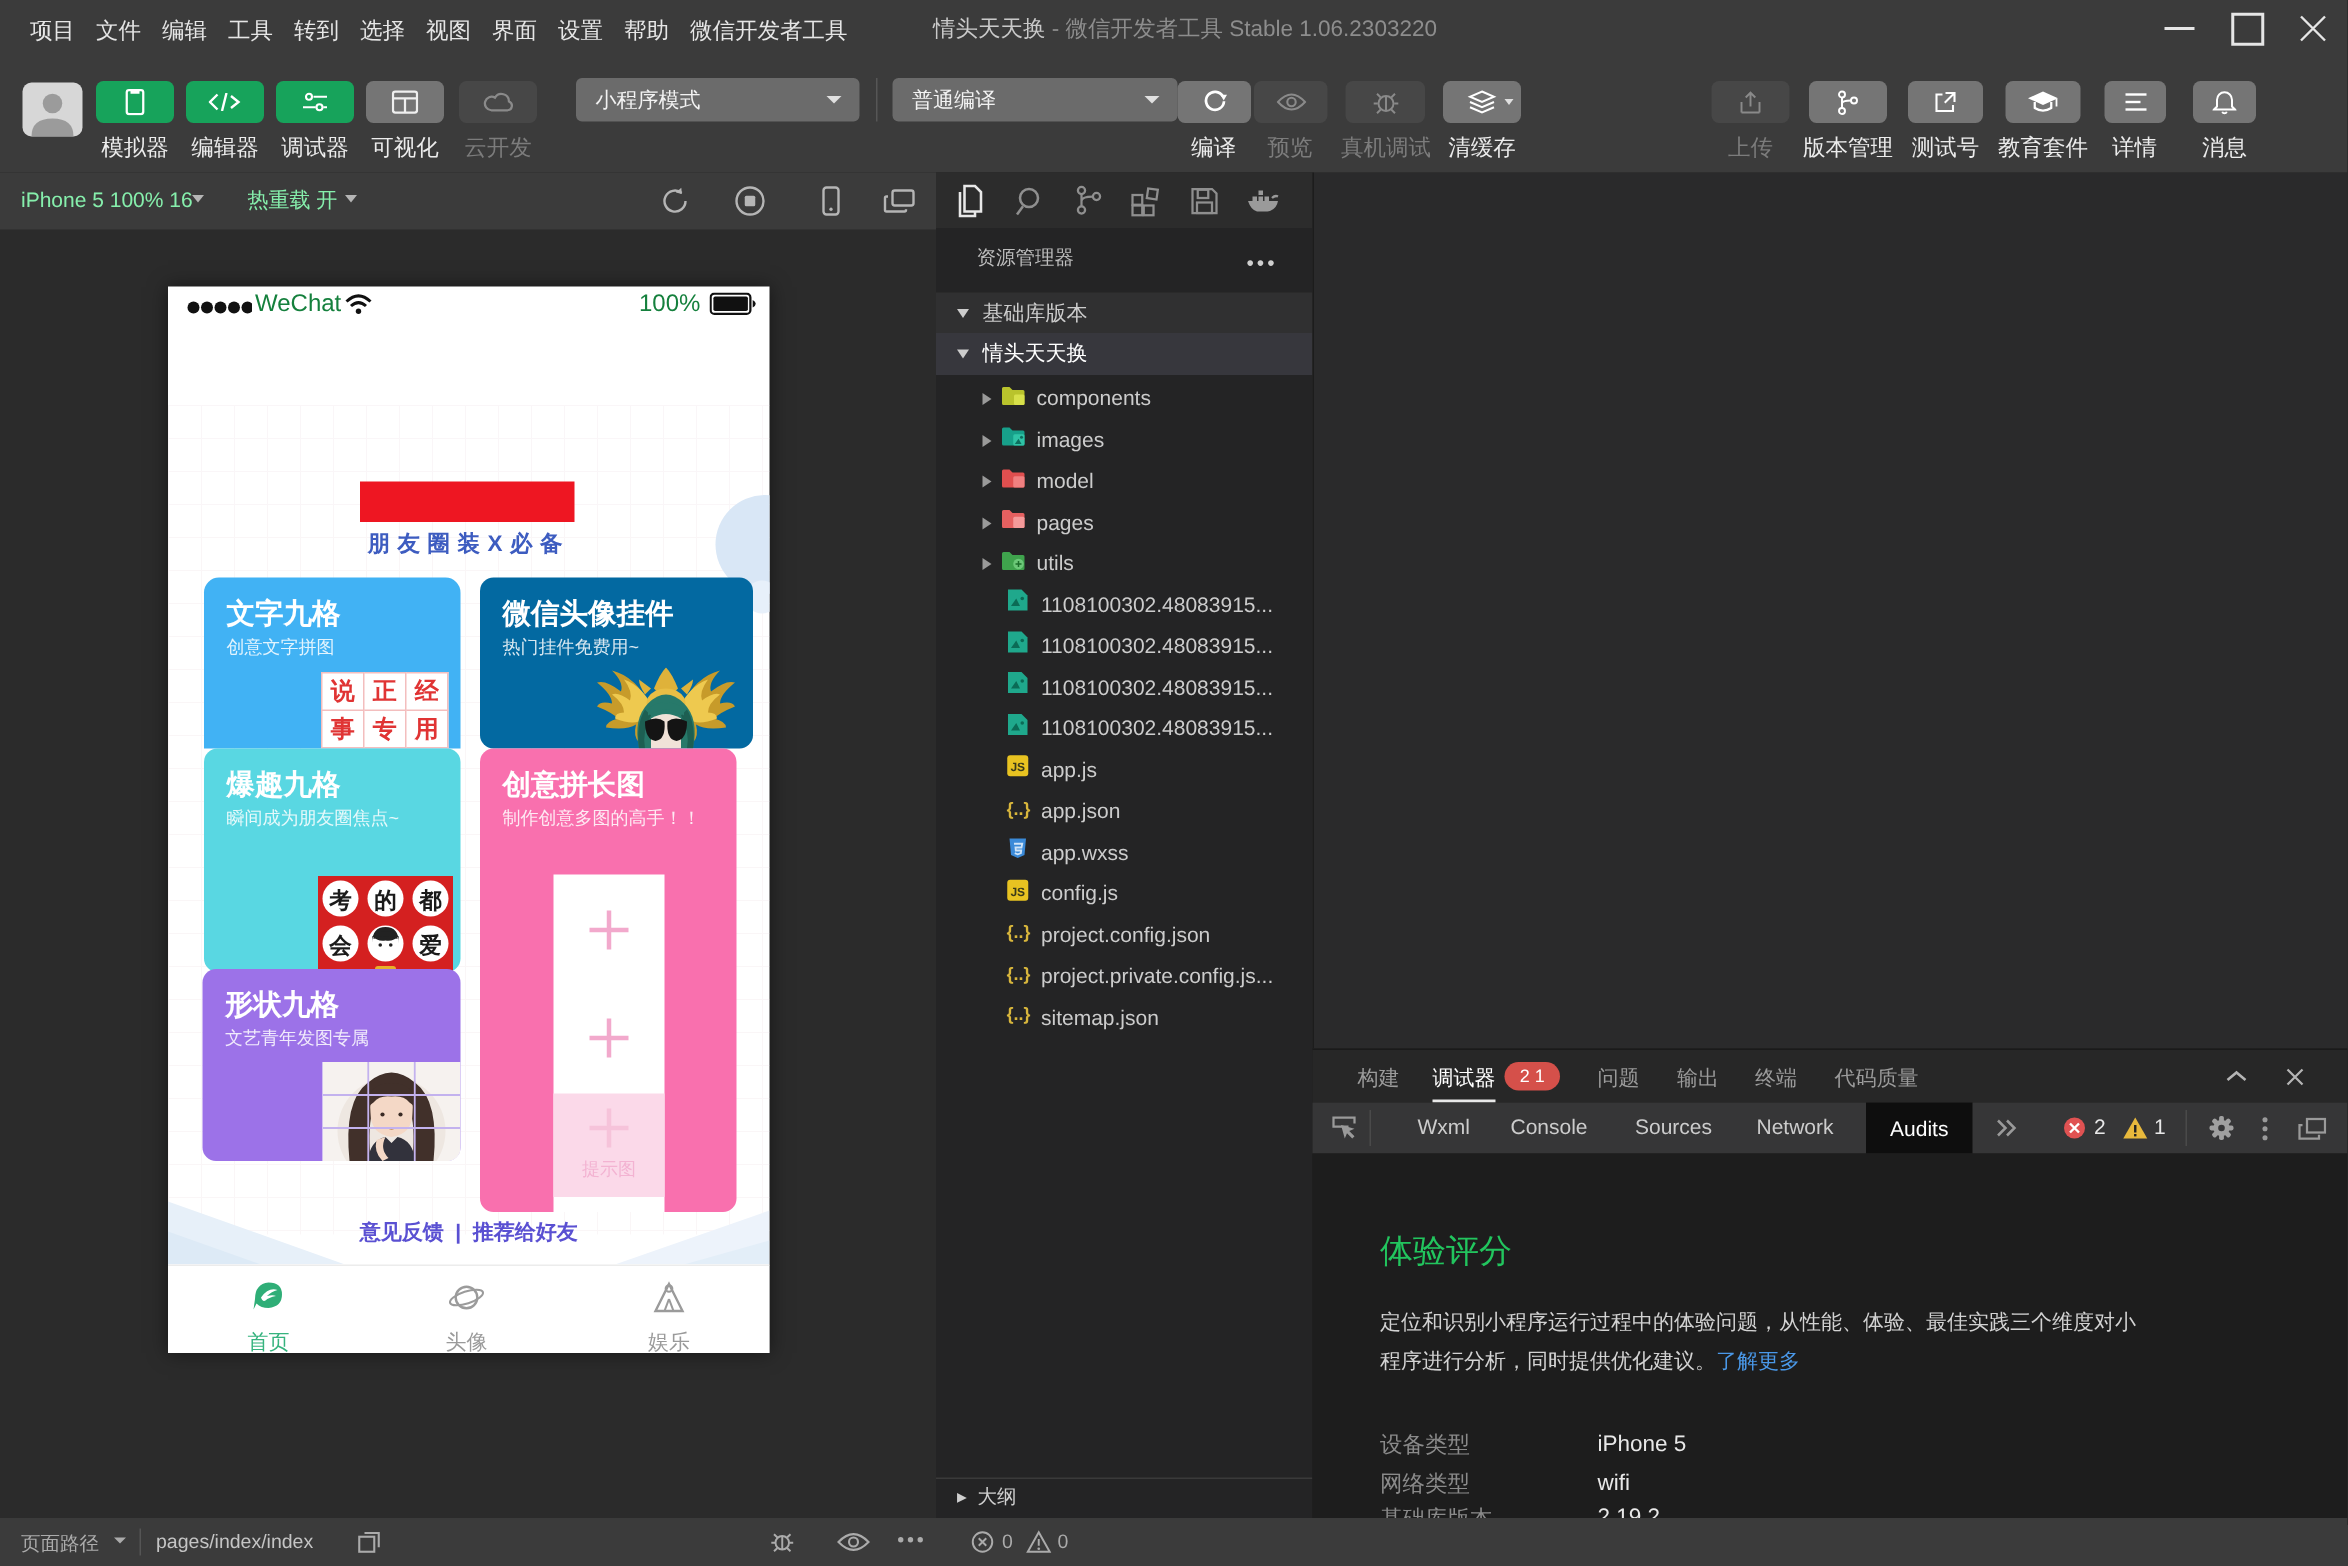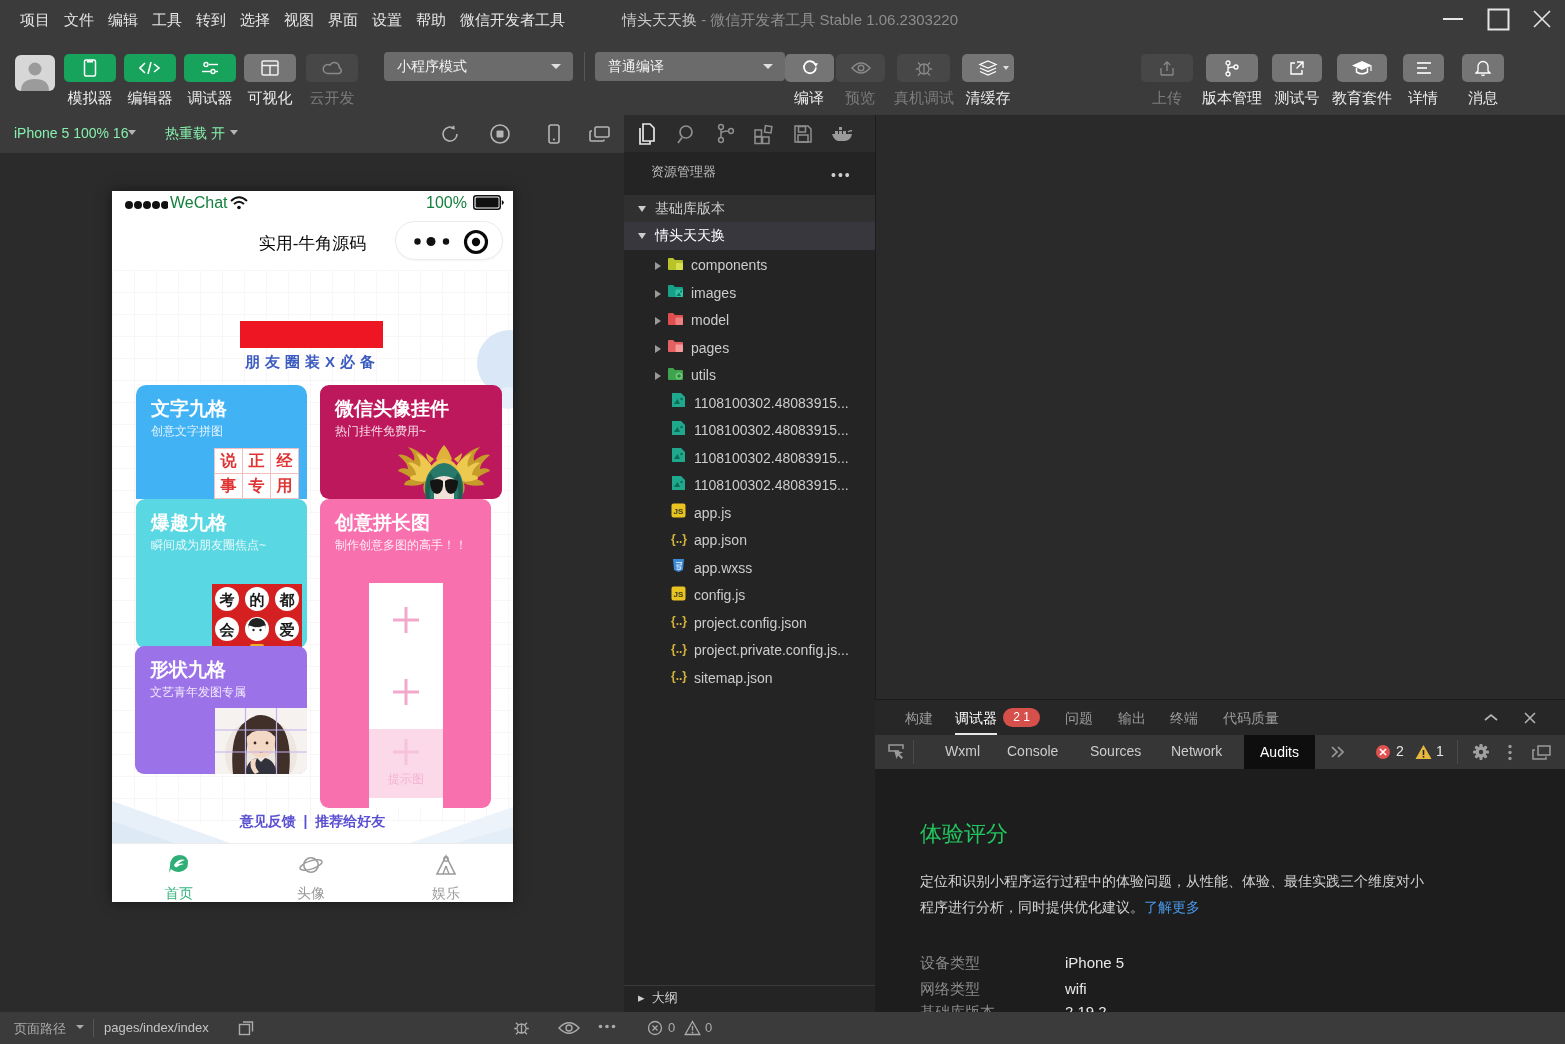"实用-牛角源码" div { html: <div> <div>实用-牛角源码</div> <div> <svg> <circle></circle> <circle></circle> <circle></circle> </svg> <svg> <circle></circle> <circle></circle> </svg> </div> </div> -> none }
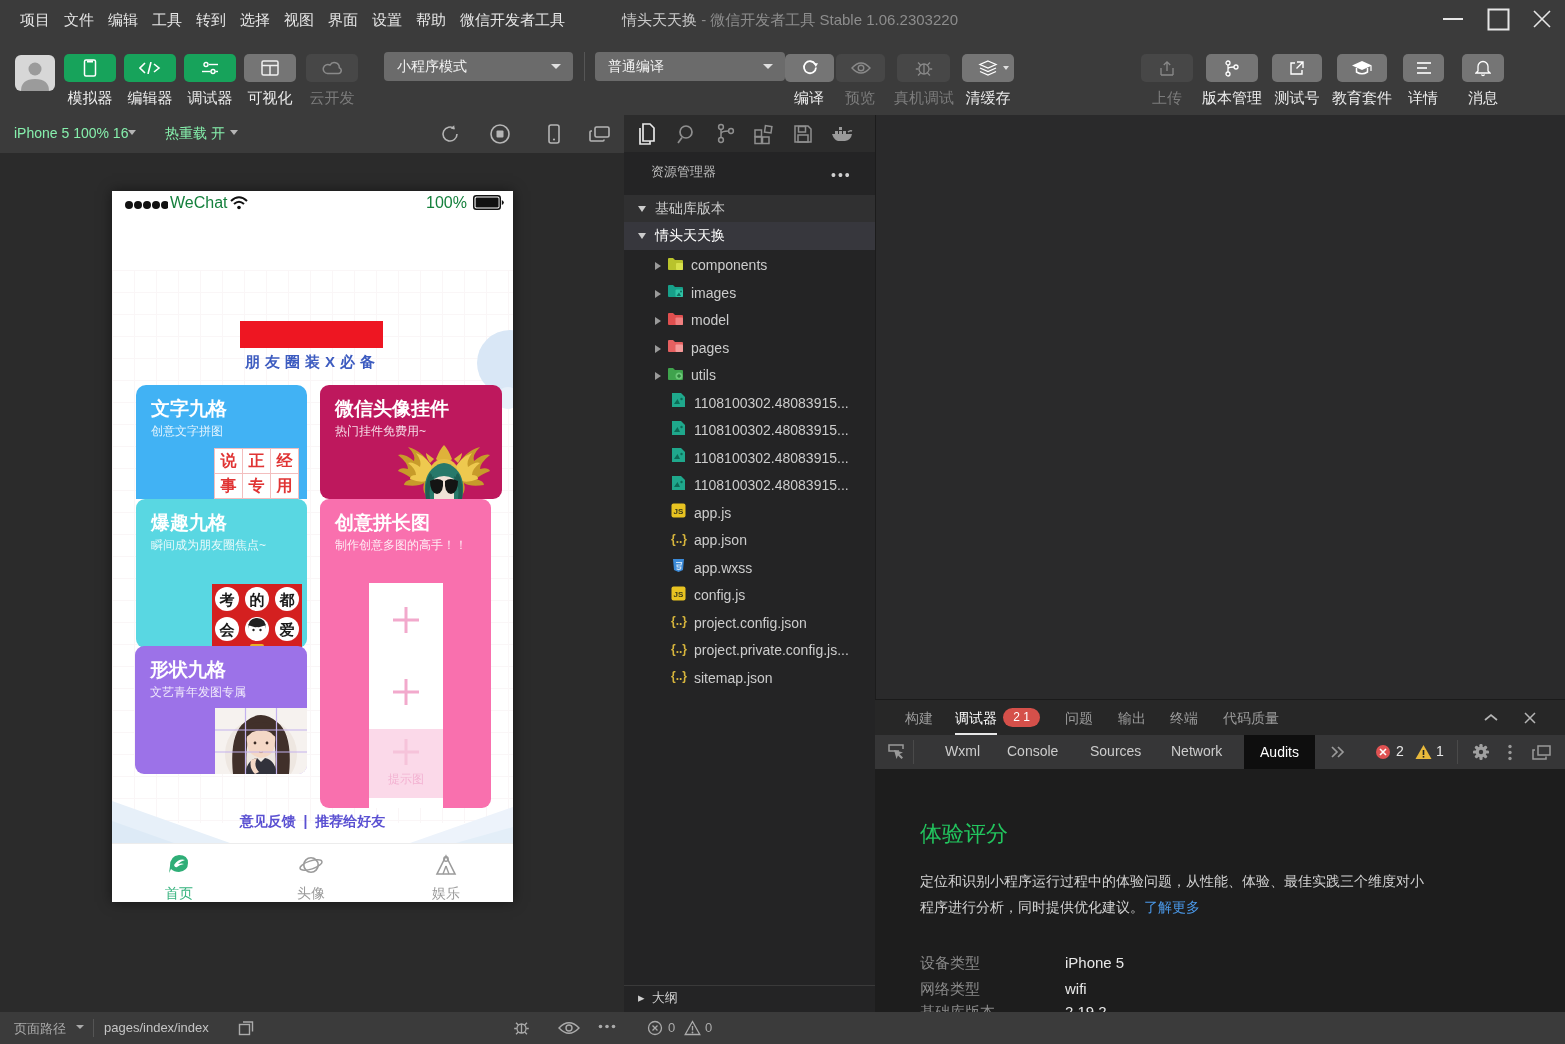"微信头像挂件" div.card { background: #be185d -> #0369a1 }
